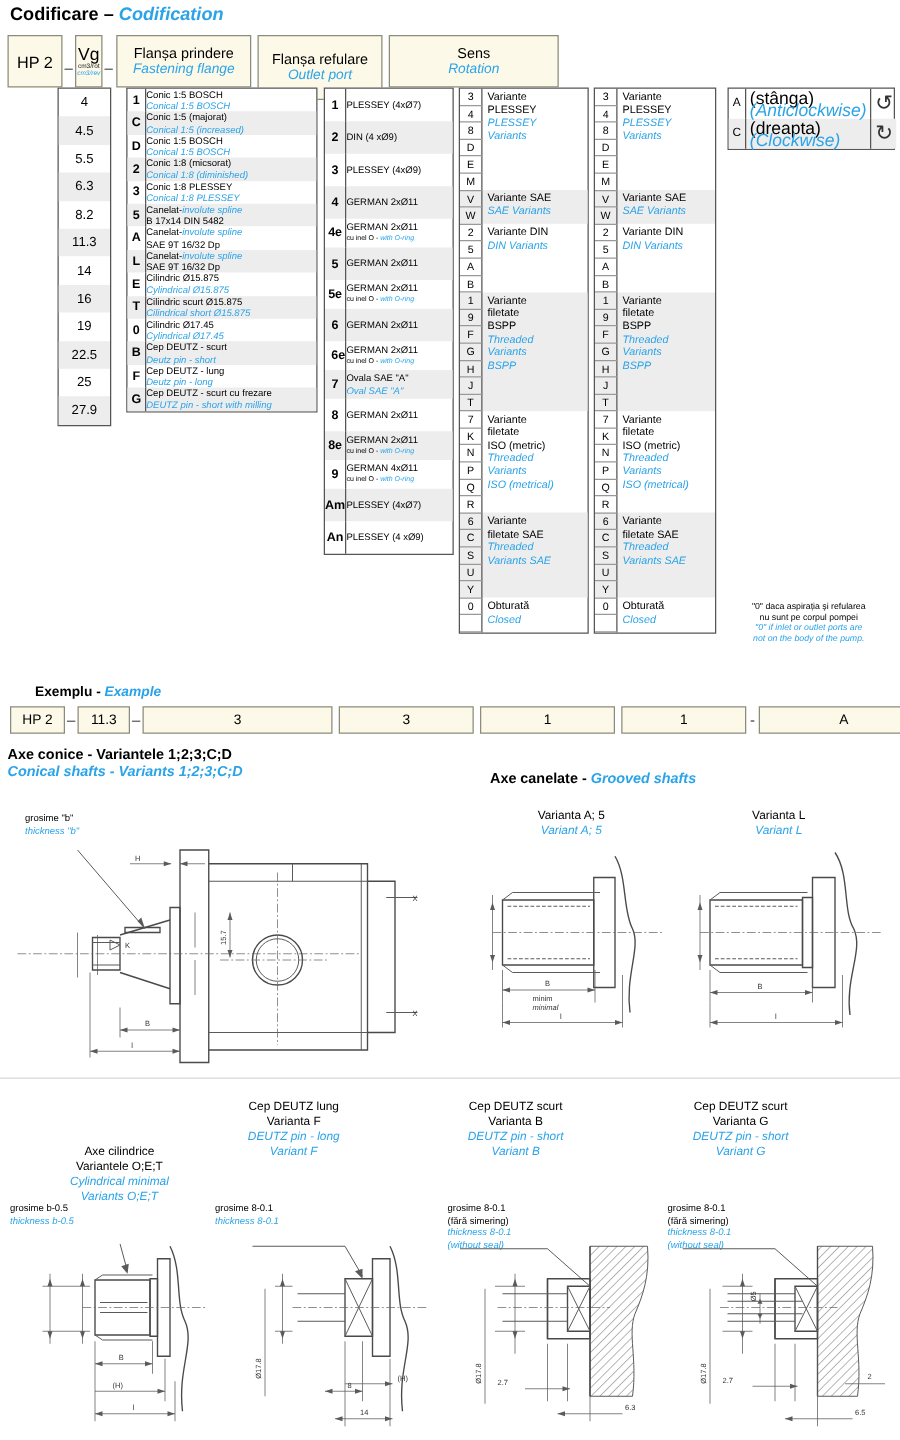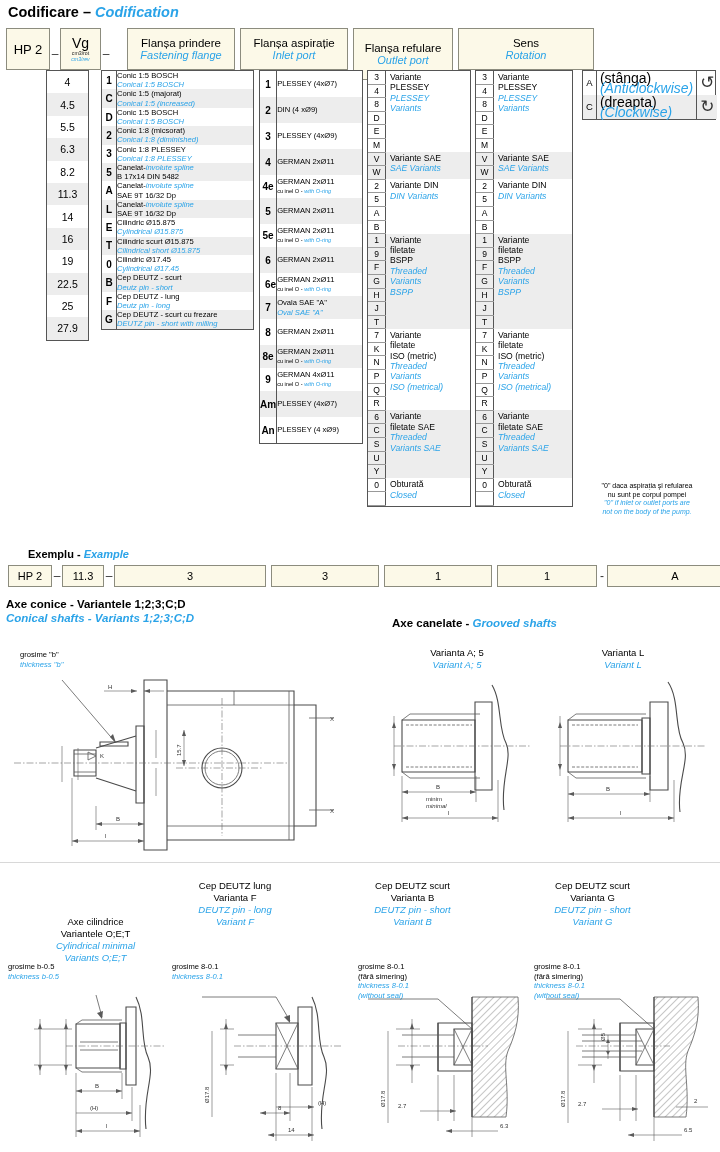"Vg" .vgbox { width: 41px -> 22px }
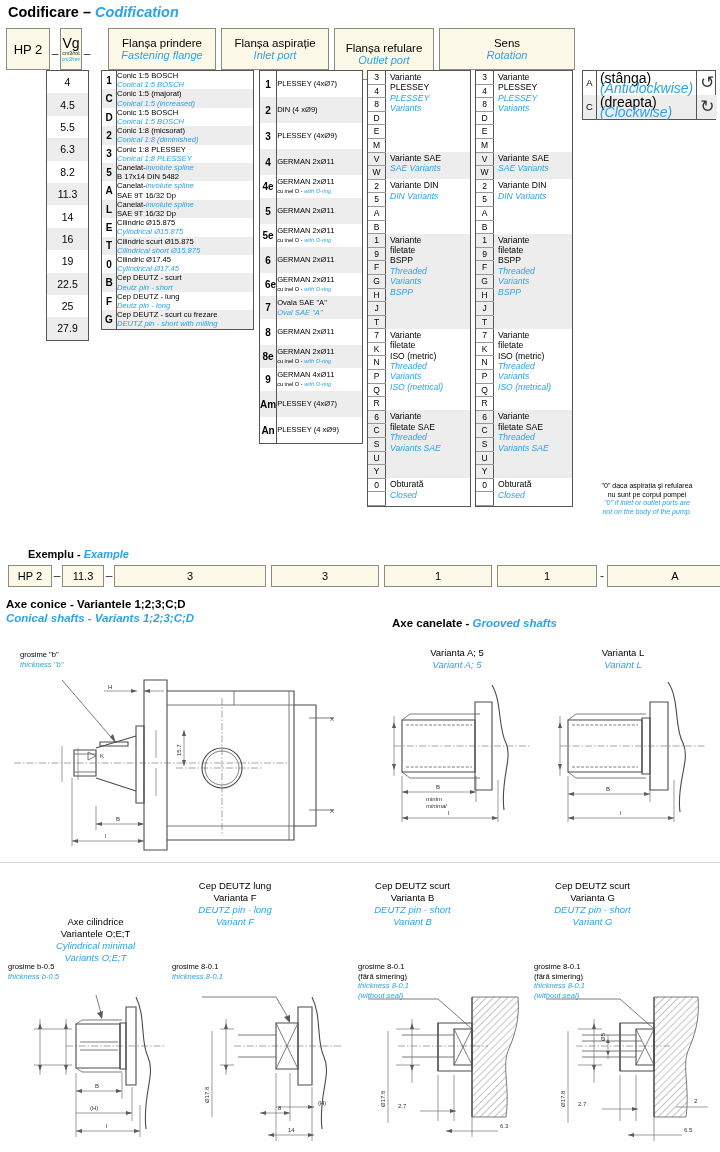"Flanșa prindere" div.hbox { margin-left: 16px -> 1px }
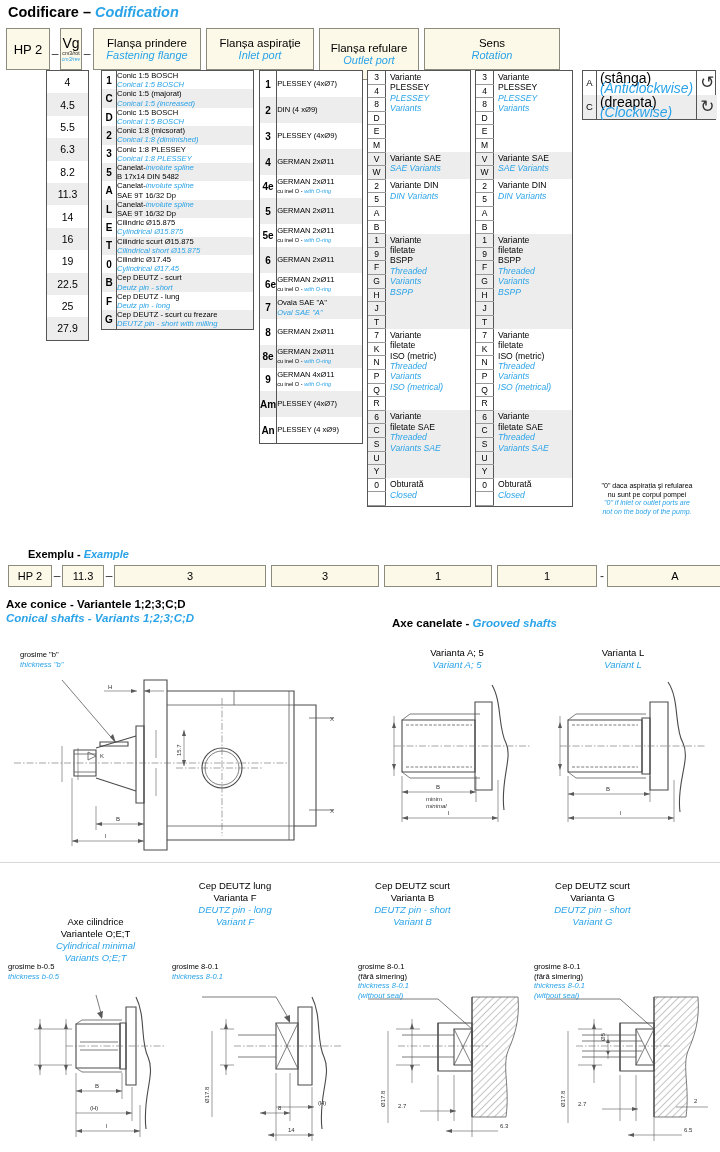"Flanșa aspirație" div.hbox { html: <div> <span>Flanșa aspirație</span> <span>Inlet port</span> </div> -> none }
